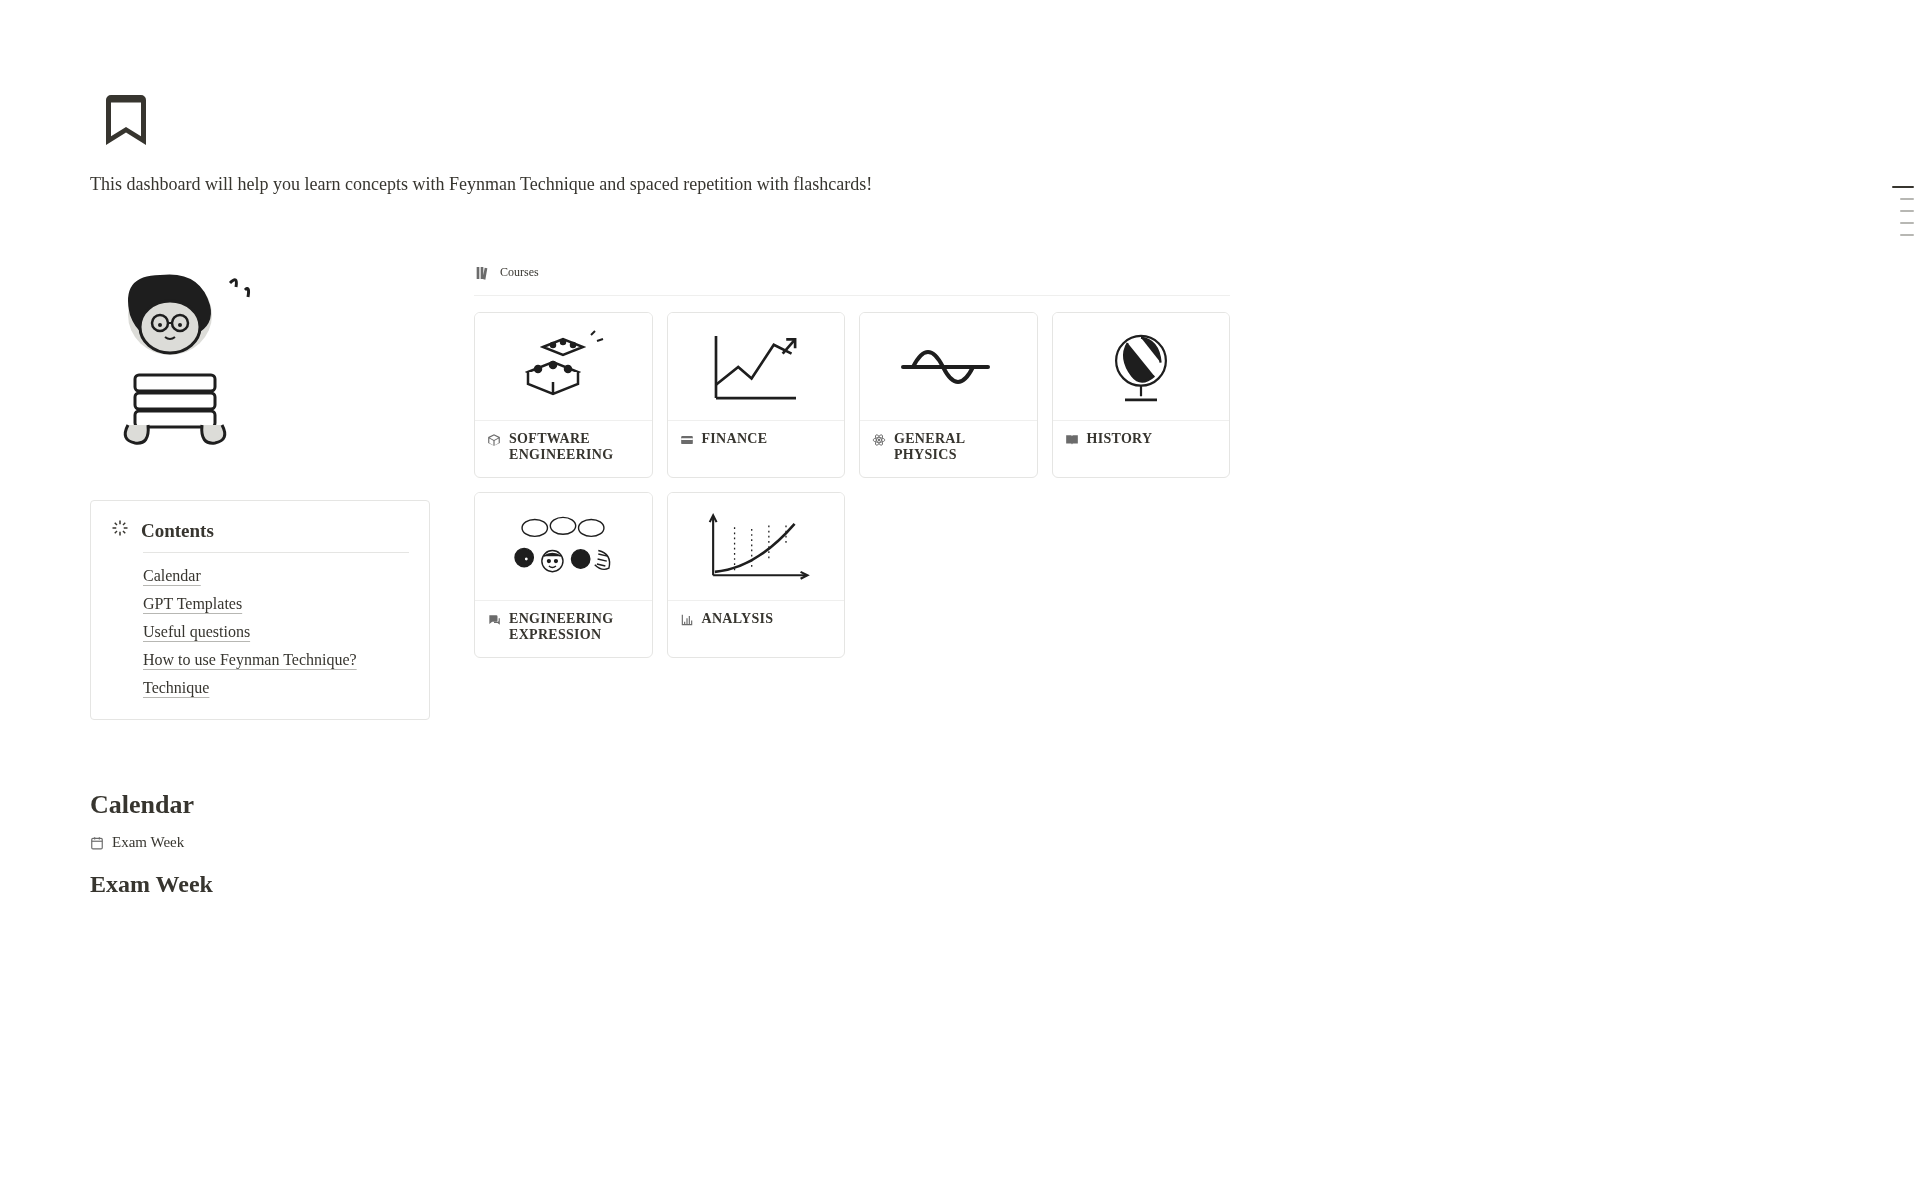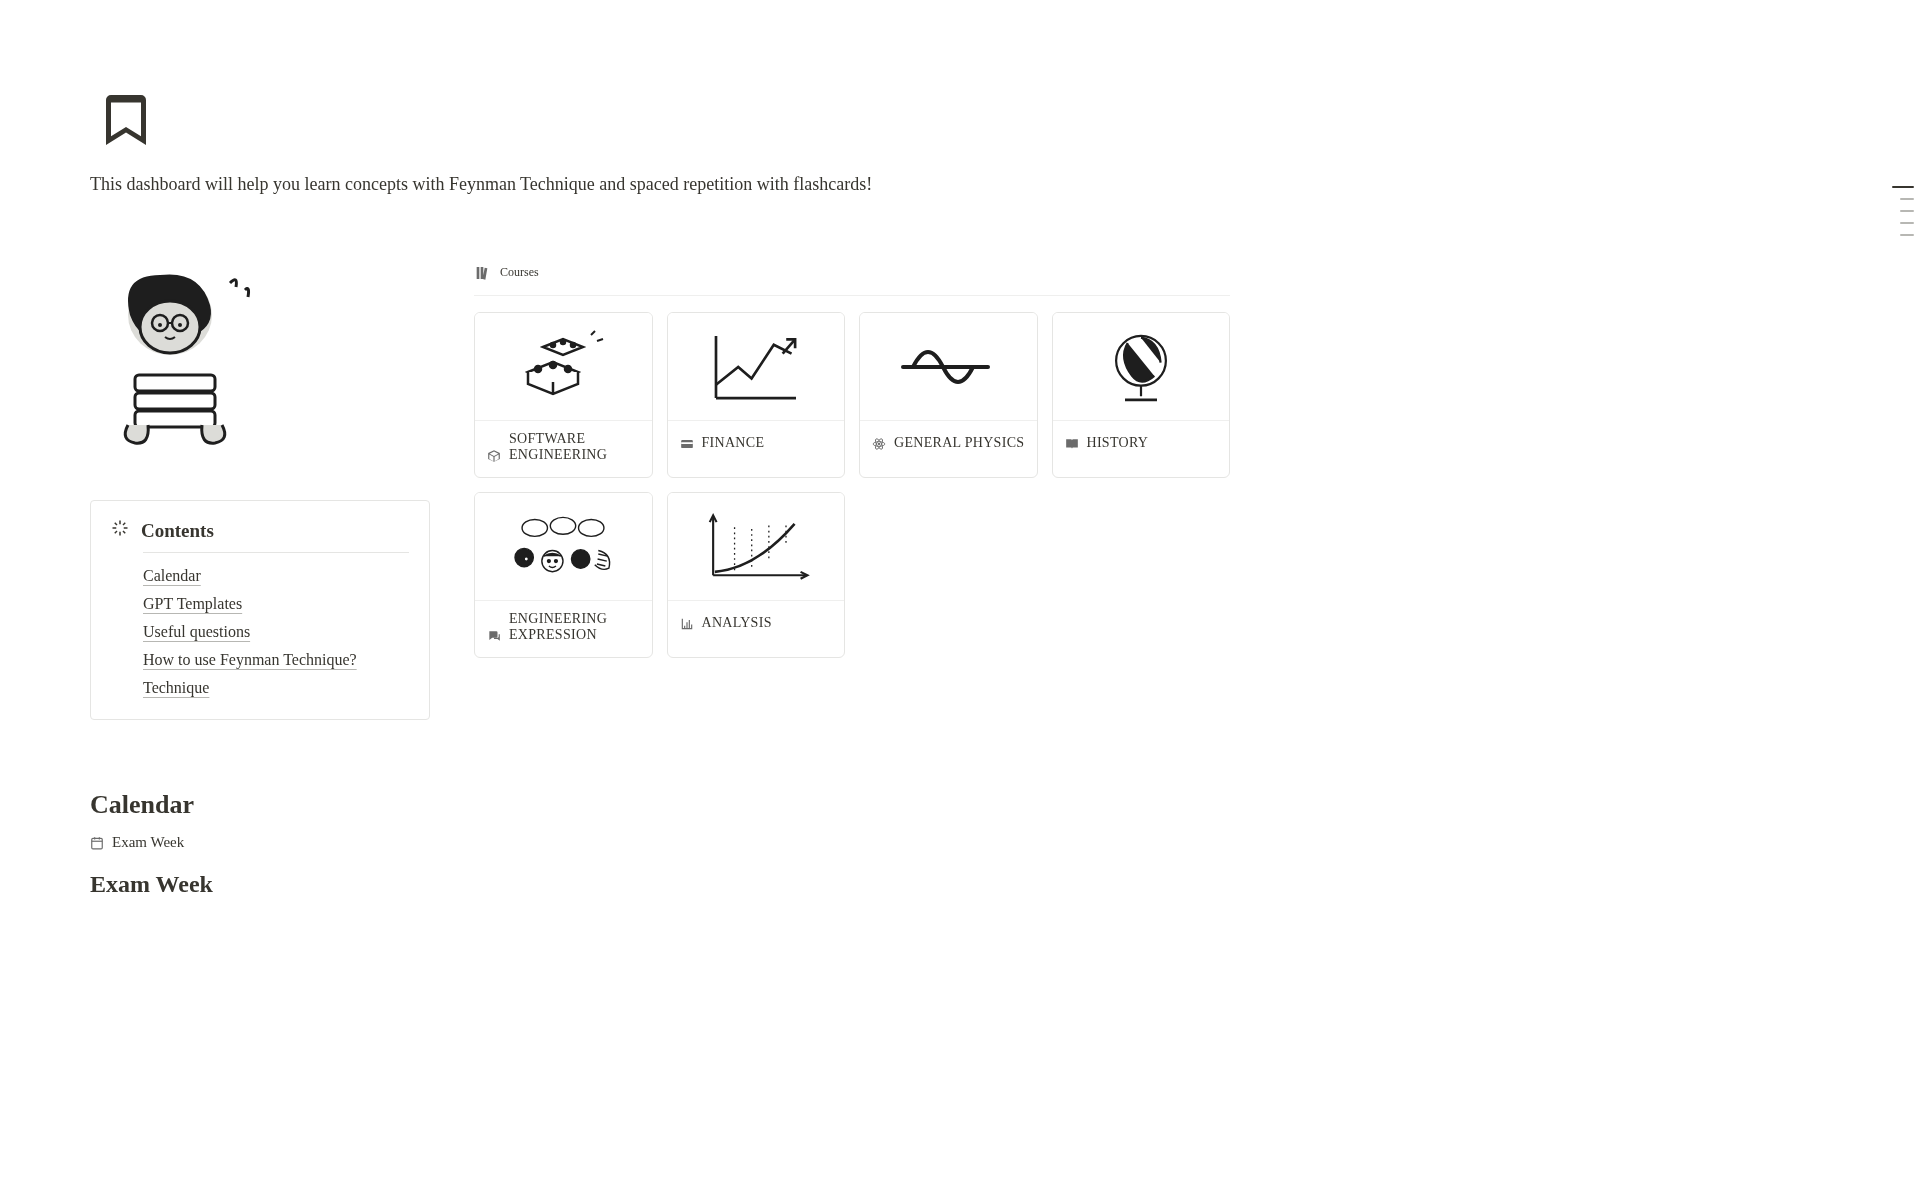"SOFTWARE ENGINEERING" .card-label { align-items: flex-end -> flex-start; font-weight: 400 -> 700 }
